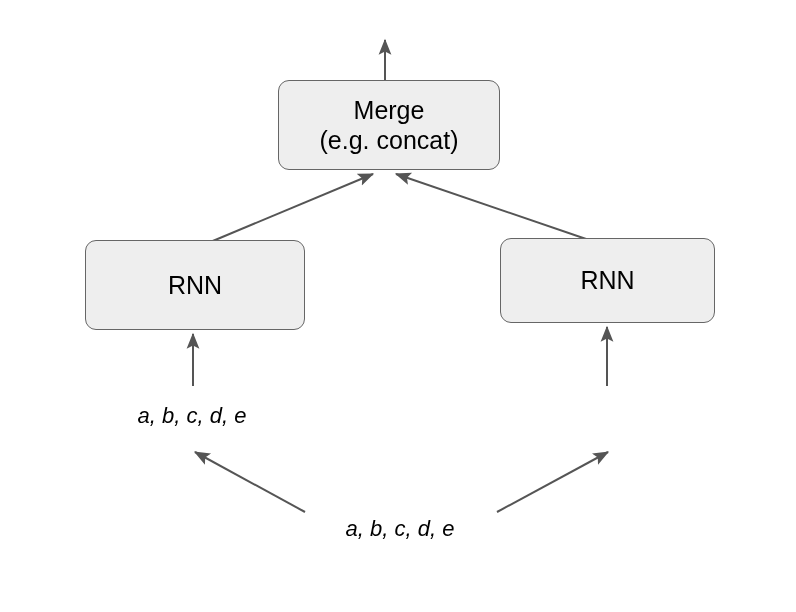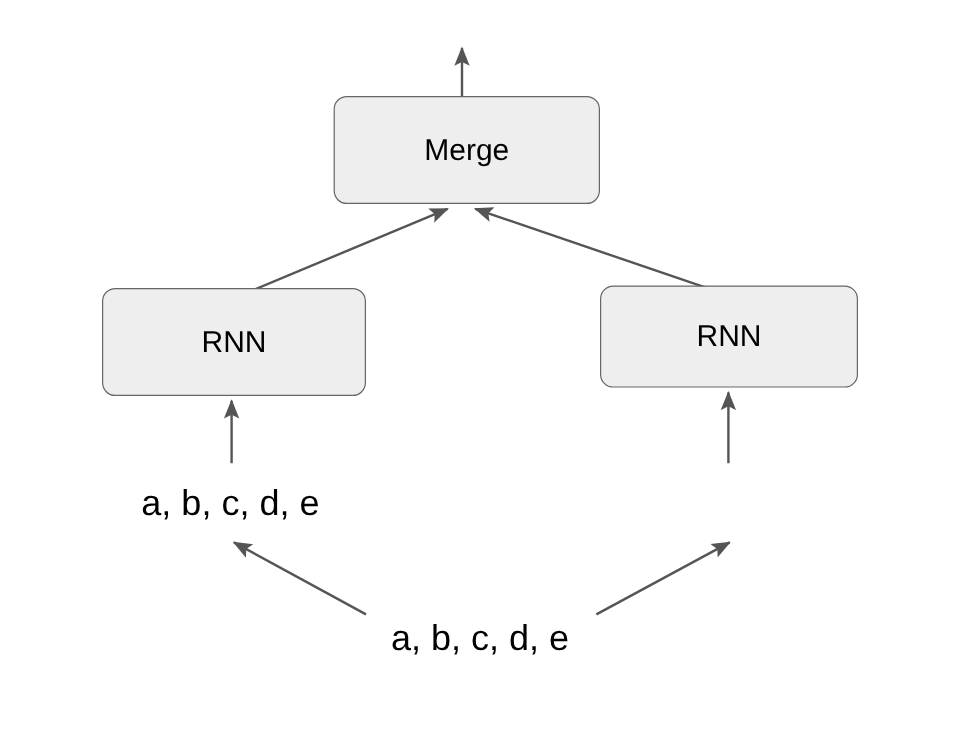"(e.g. concat)" span.node-line { html: none -> <span>(e.g. concat)</span> }
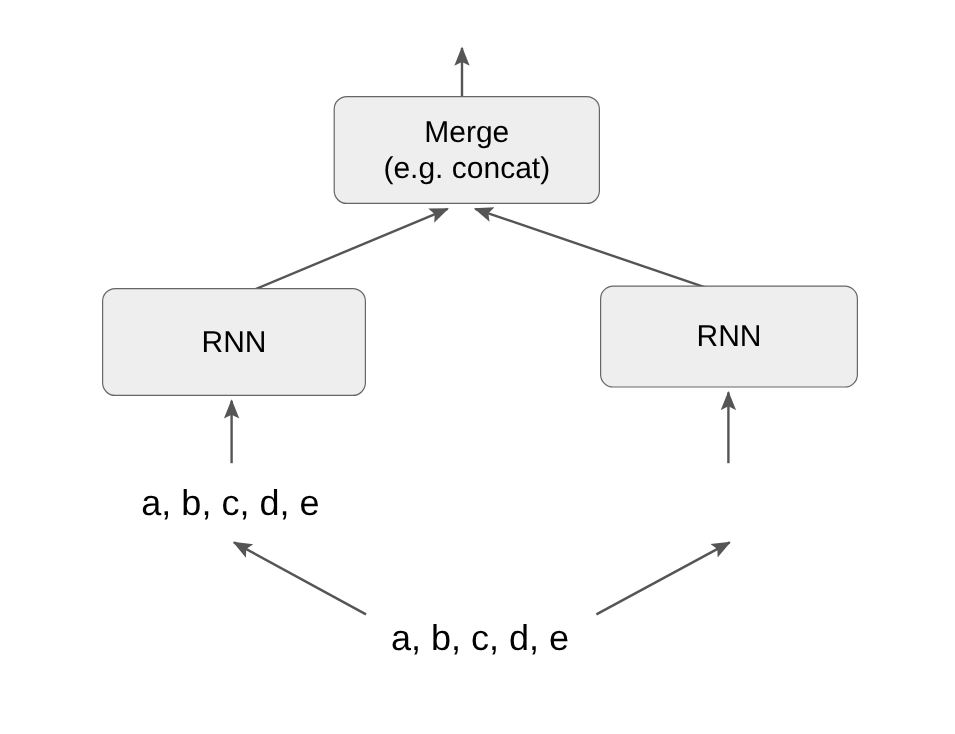"a, b, c, d, e" .seq-label { font-size: 30px -> 22px; font-style: none -> italic }
